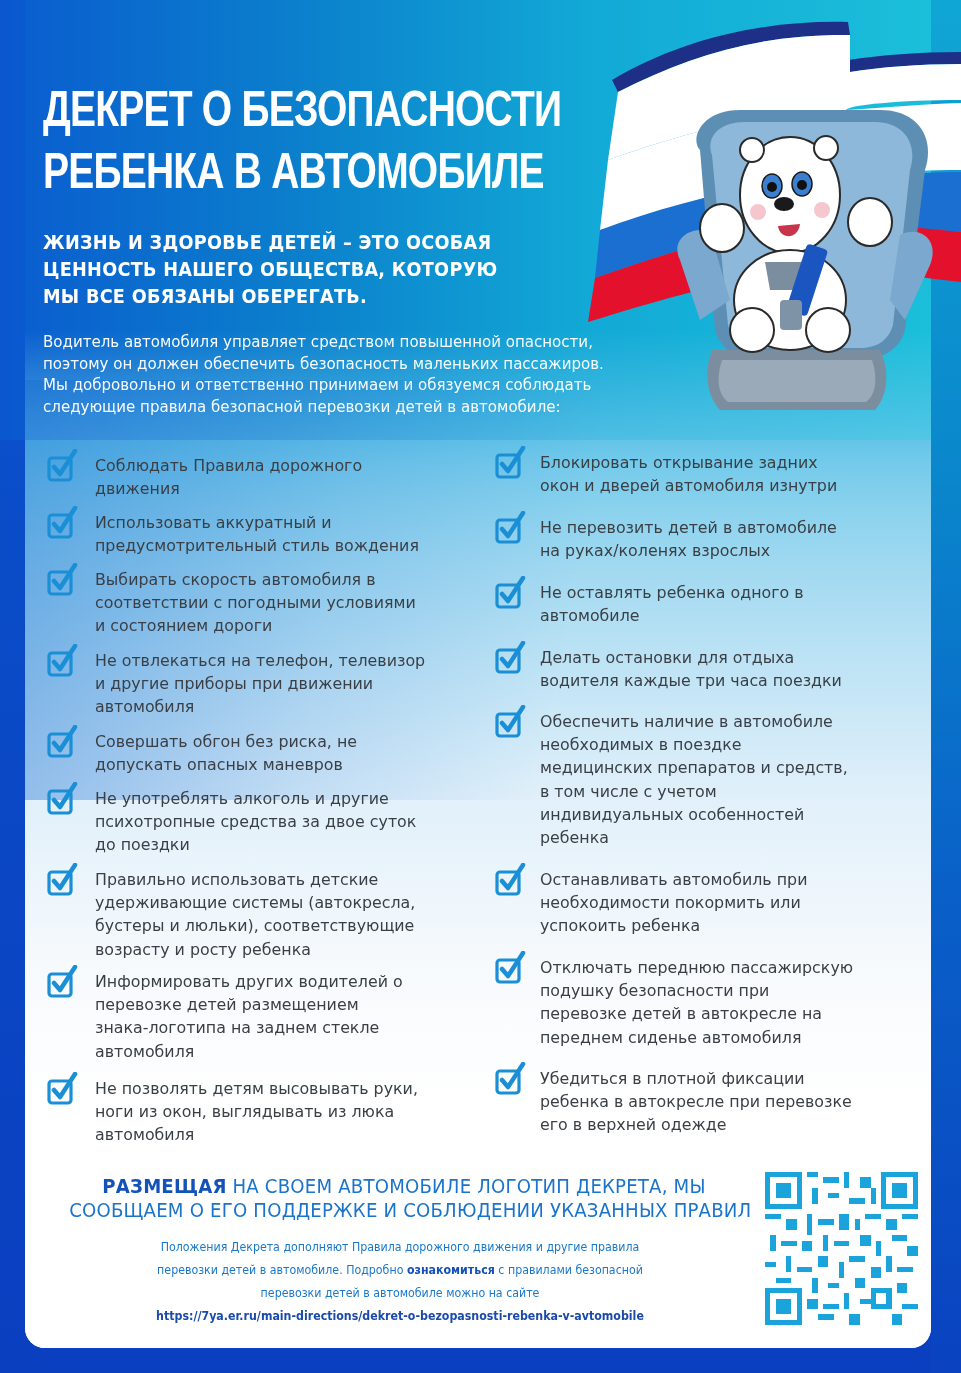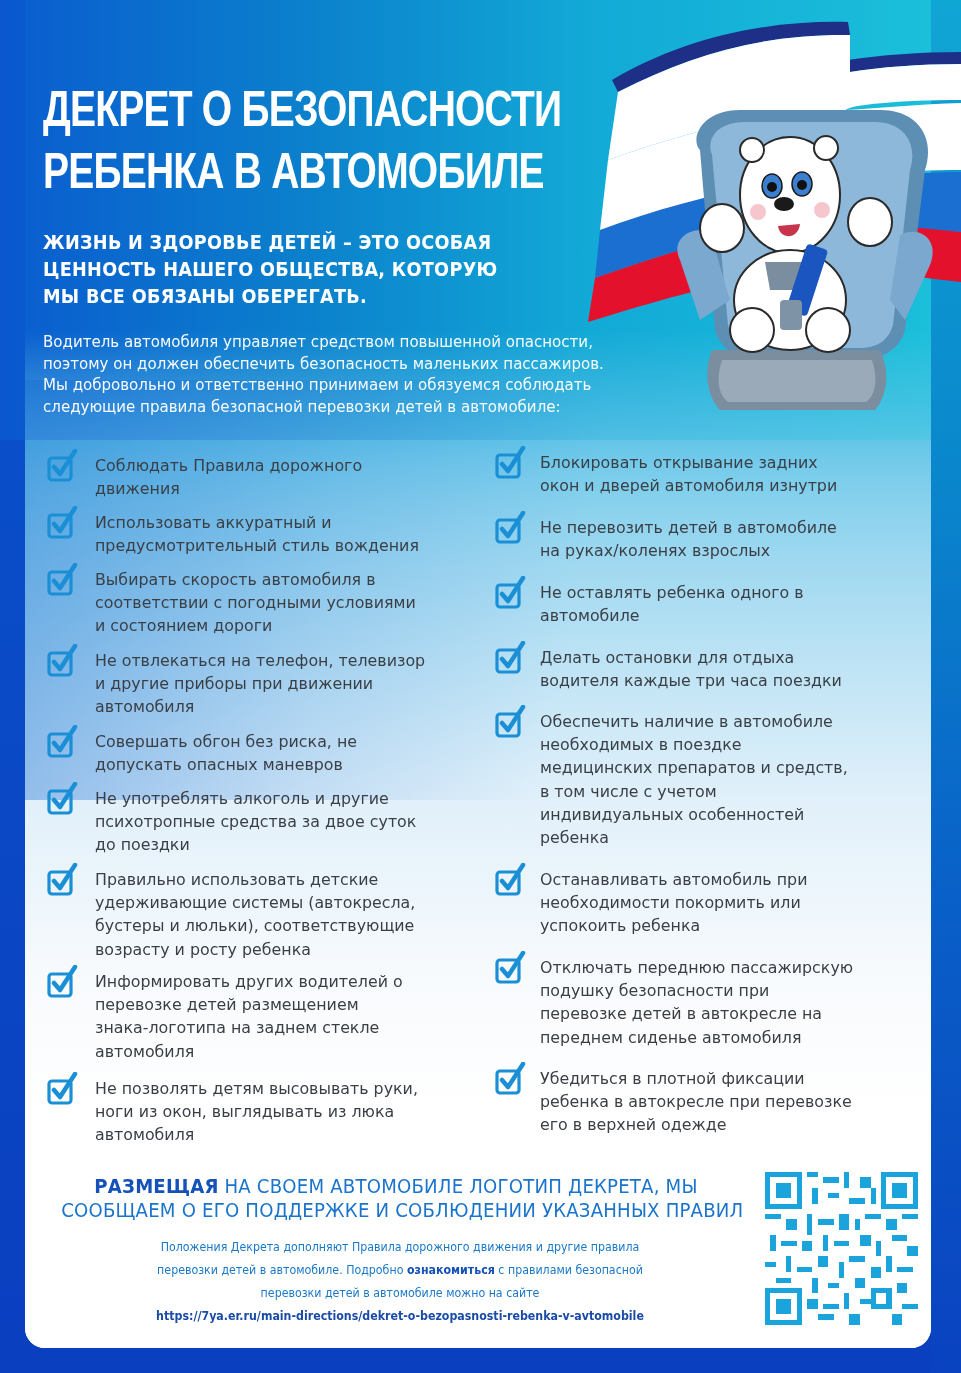"РАЗМЕЩАЯ НА СВОЕМ АВТОМОБИЛЕ ЛОГОТИП" .footer-headline { left: 36px -> 44px }
